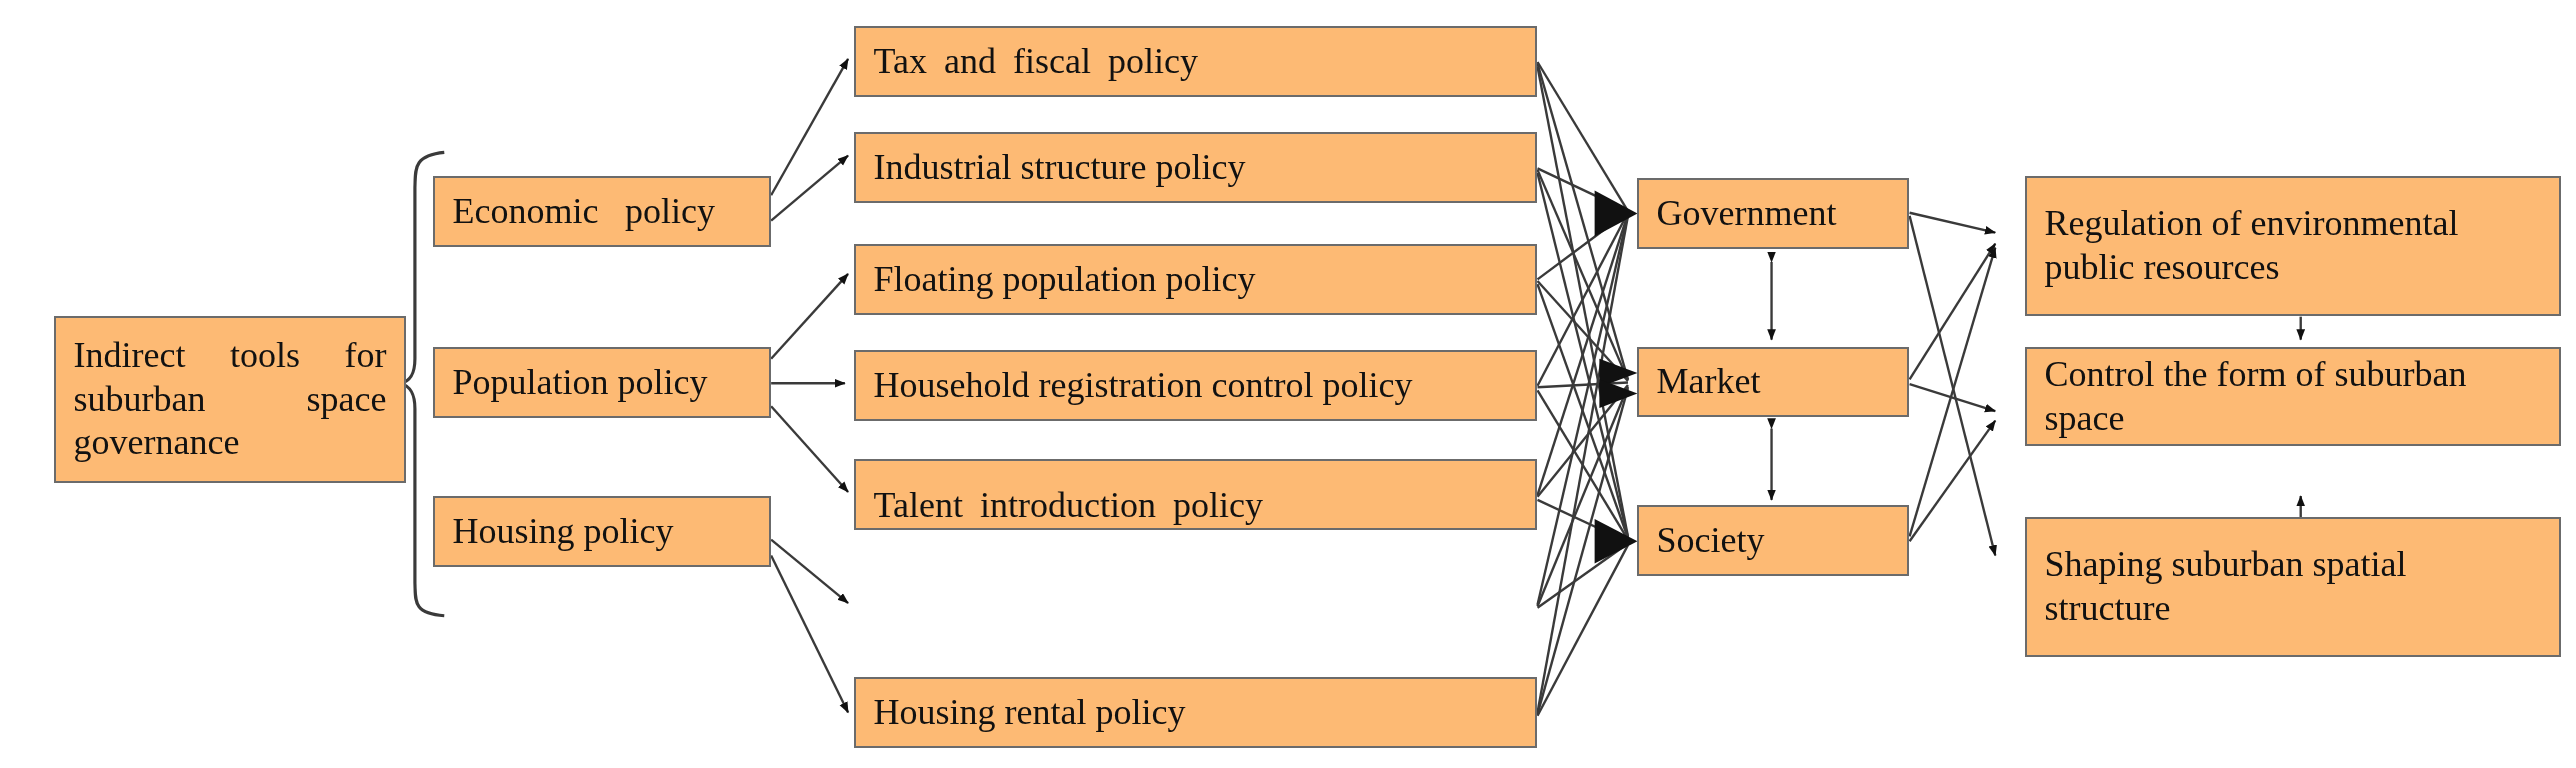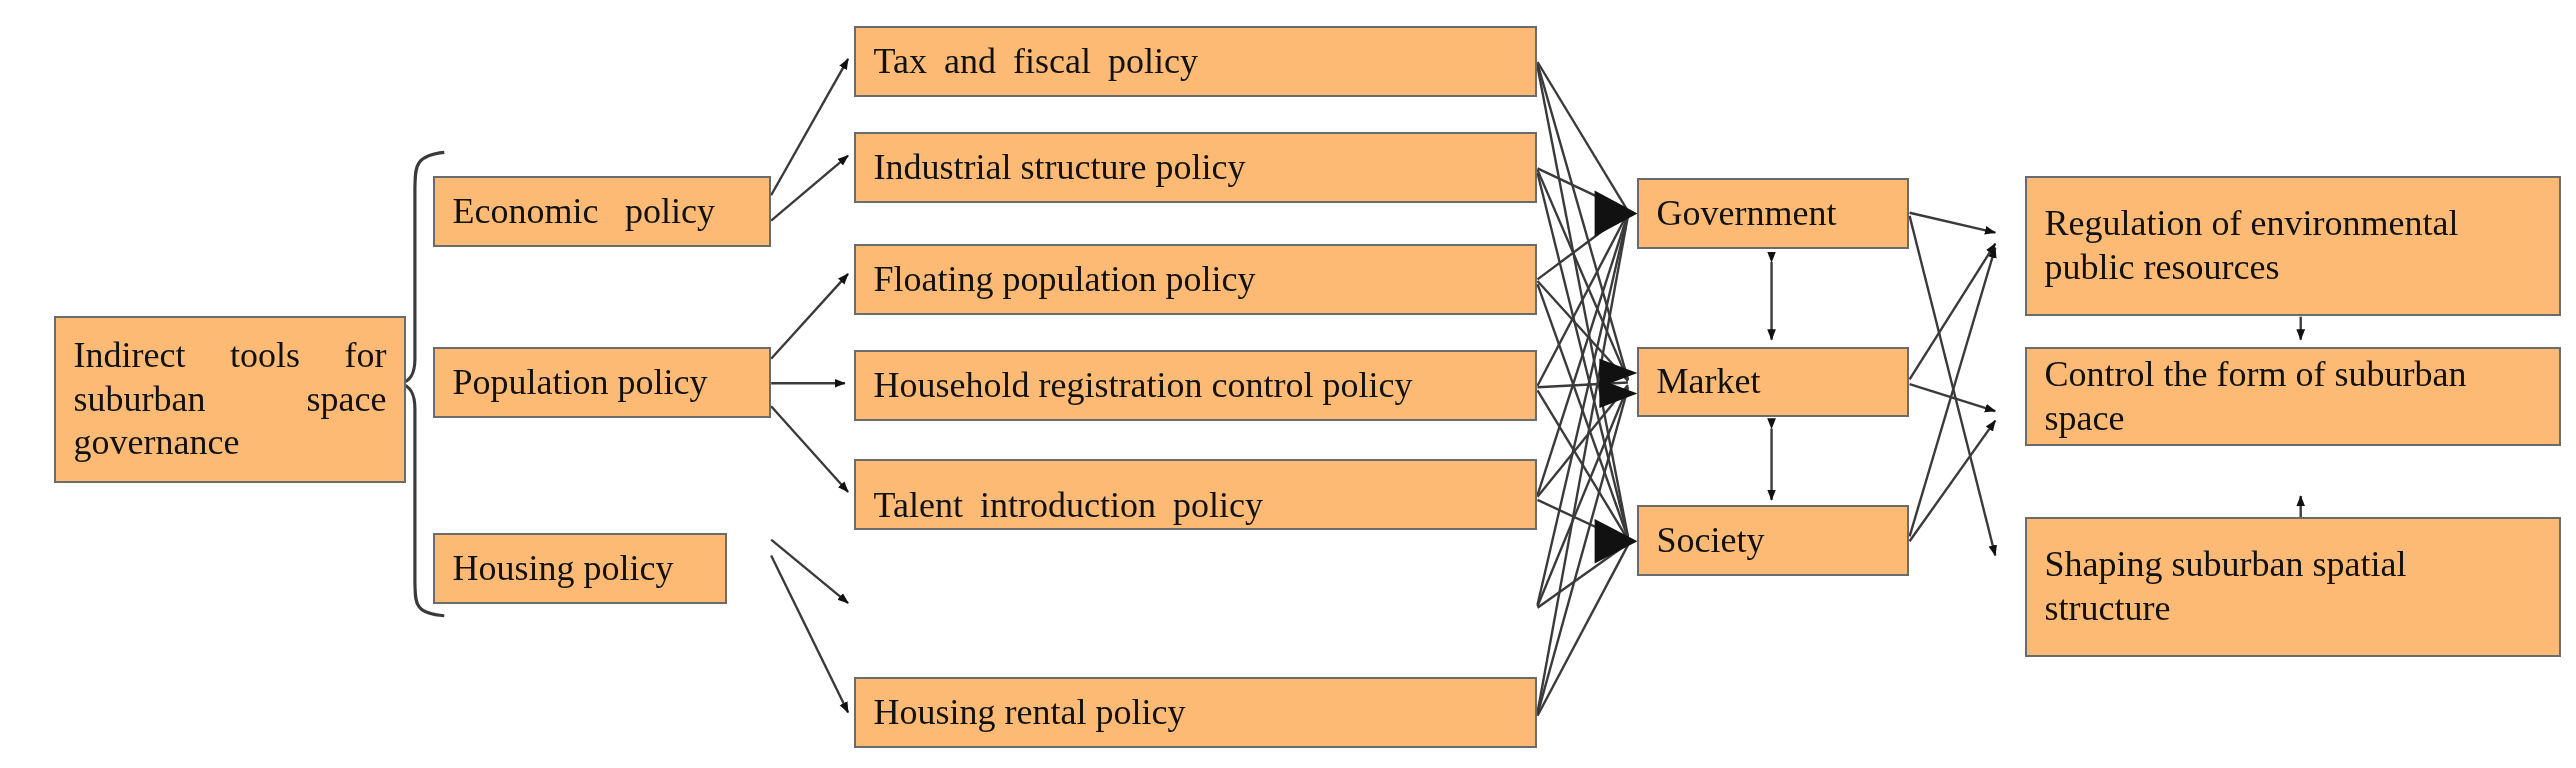"Housing policy" div.node { top: 533px -> 496px; width: 294px -> 338px }
